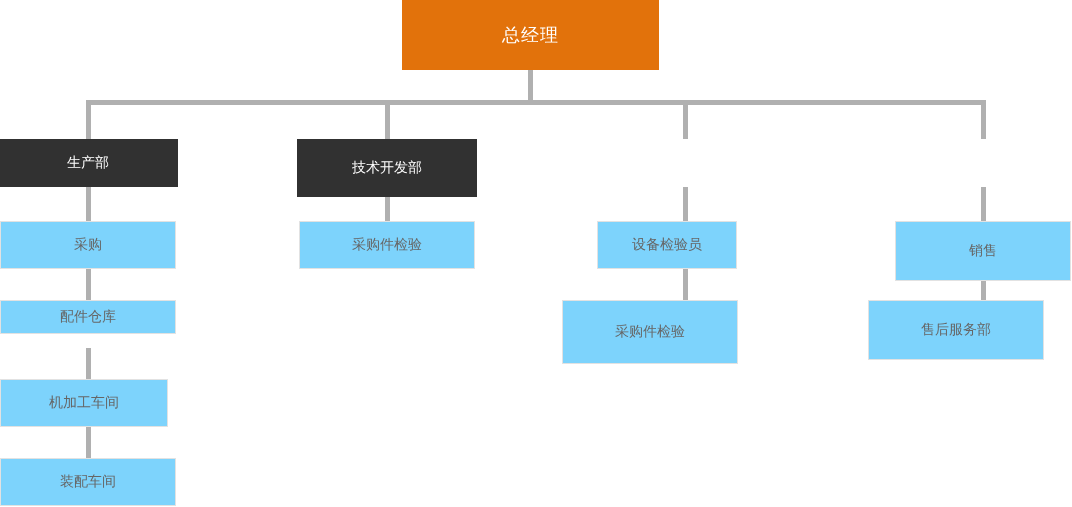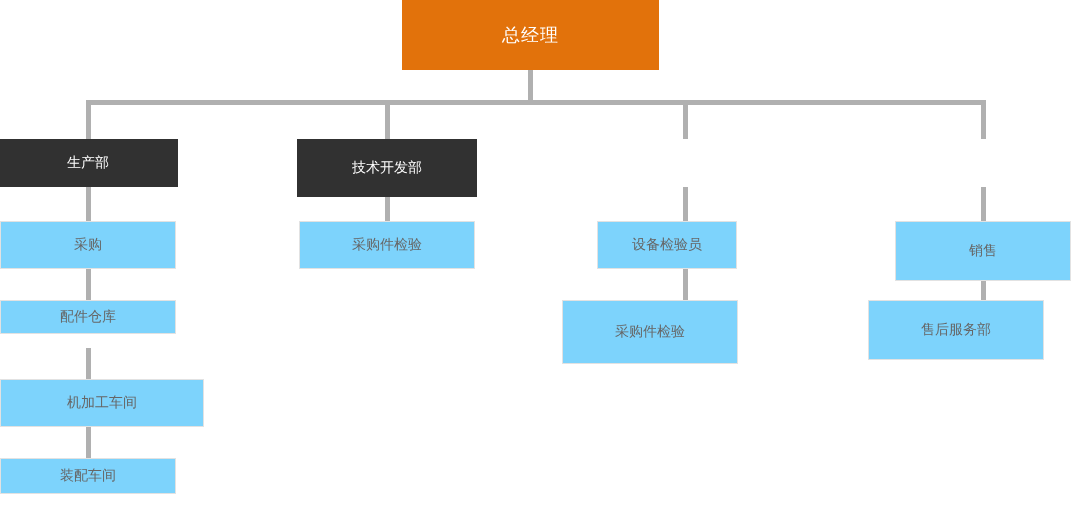"机加工车间" div.node { width: 204px -> 168px }
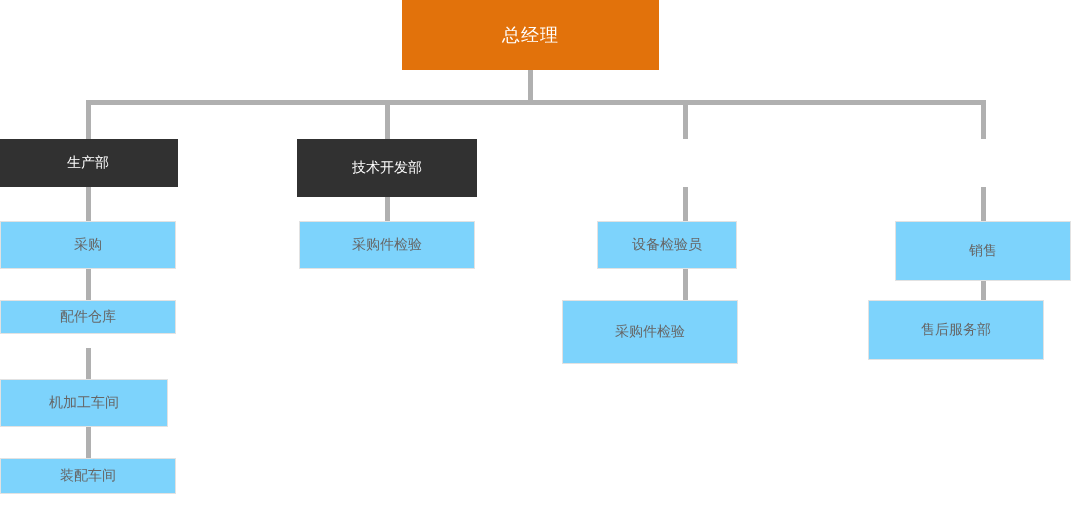"装配车间" div.node { height: 36px -> 48px }
